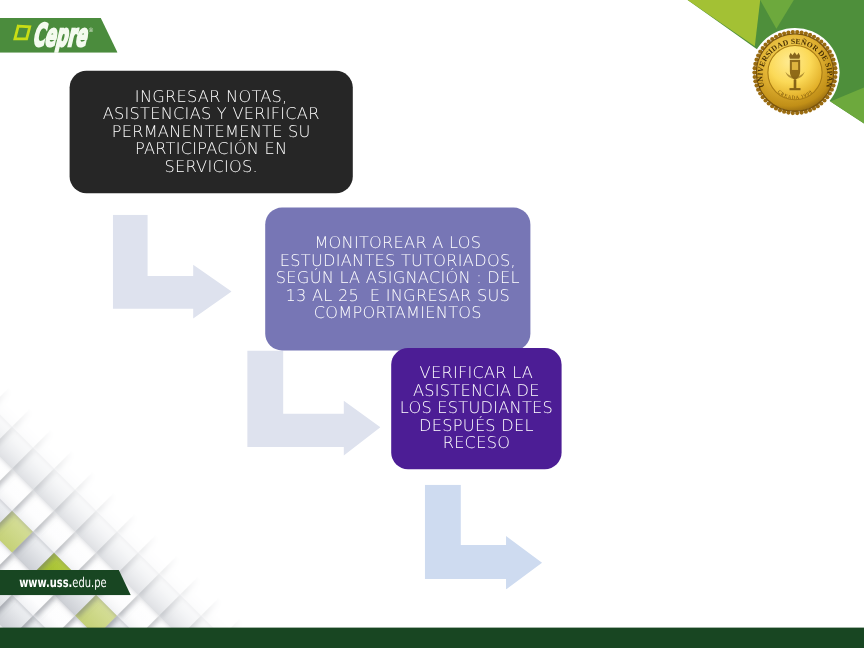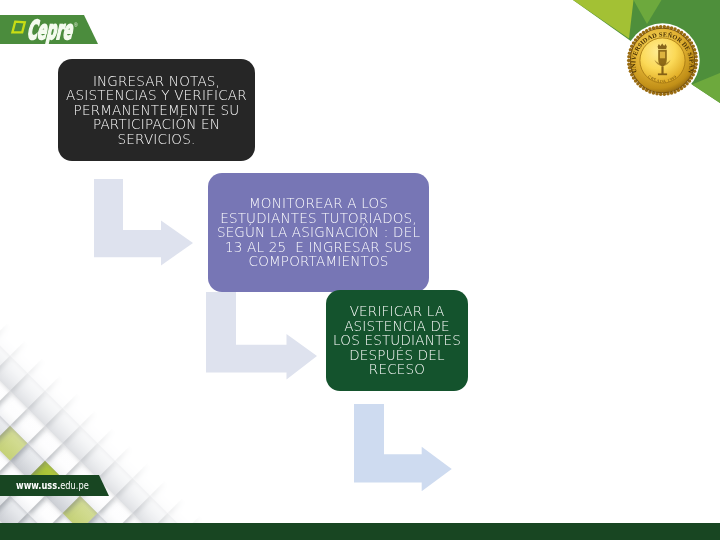"INGRESAR NOTAS," #b1 { width: 197px -> 236px }
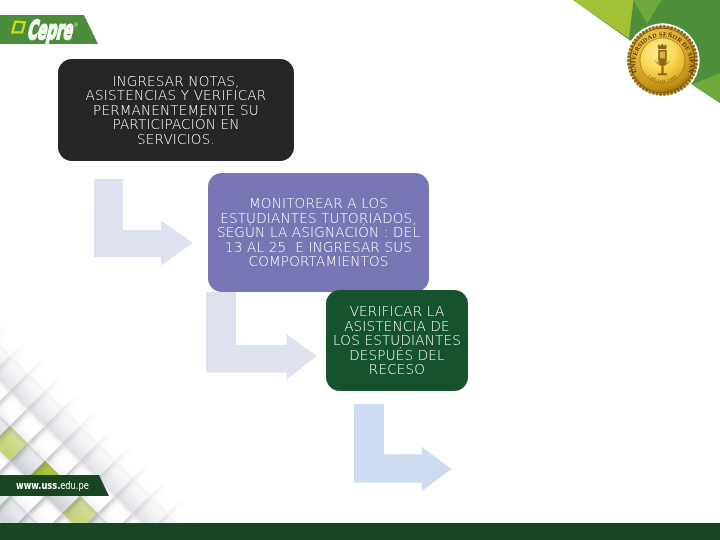"MONITOREAR A LOS" #b2 { left: 208px -> 221px }
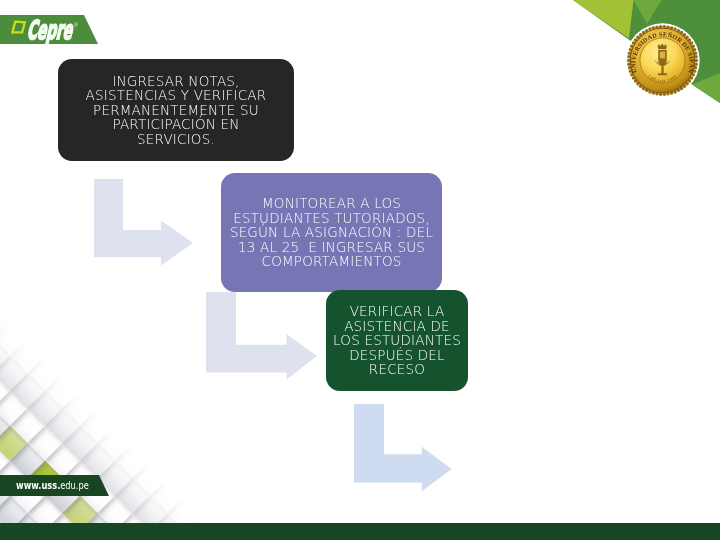"VERIFICAR LA" #b3 { background: #14532d -> #4c1d95 }
